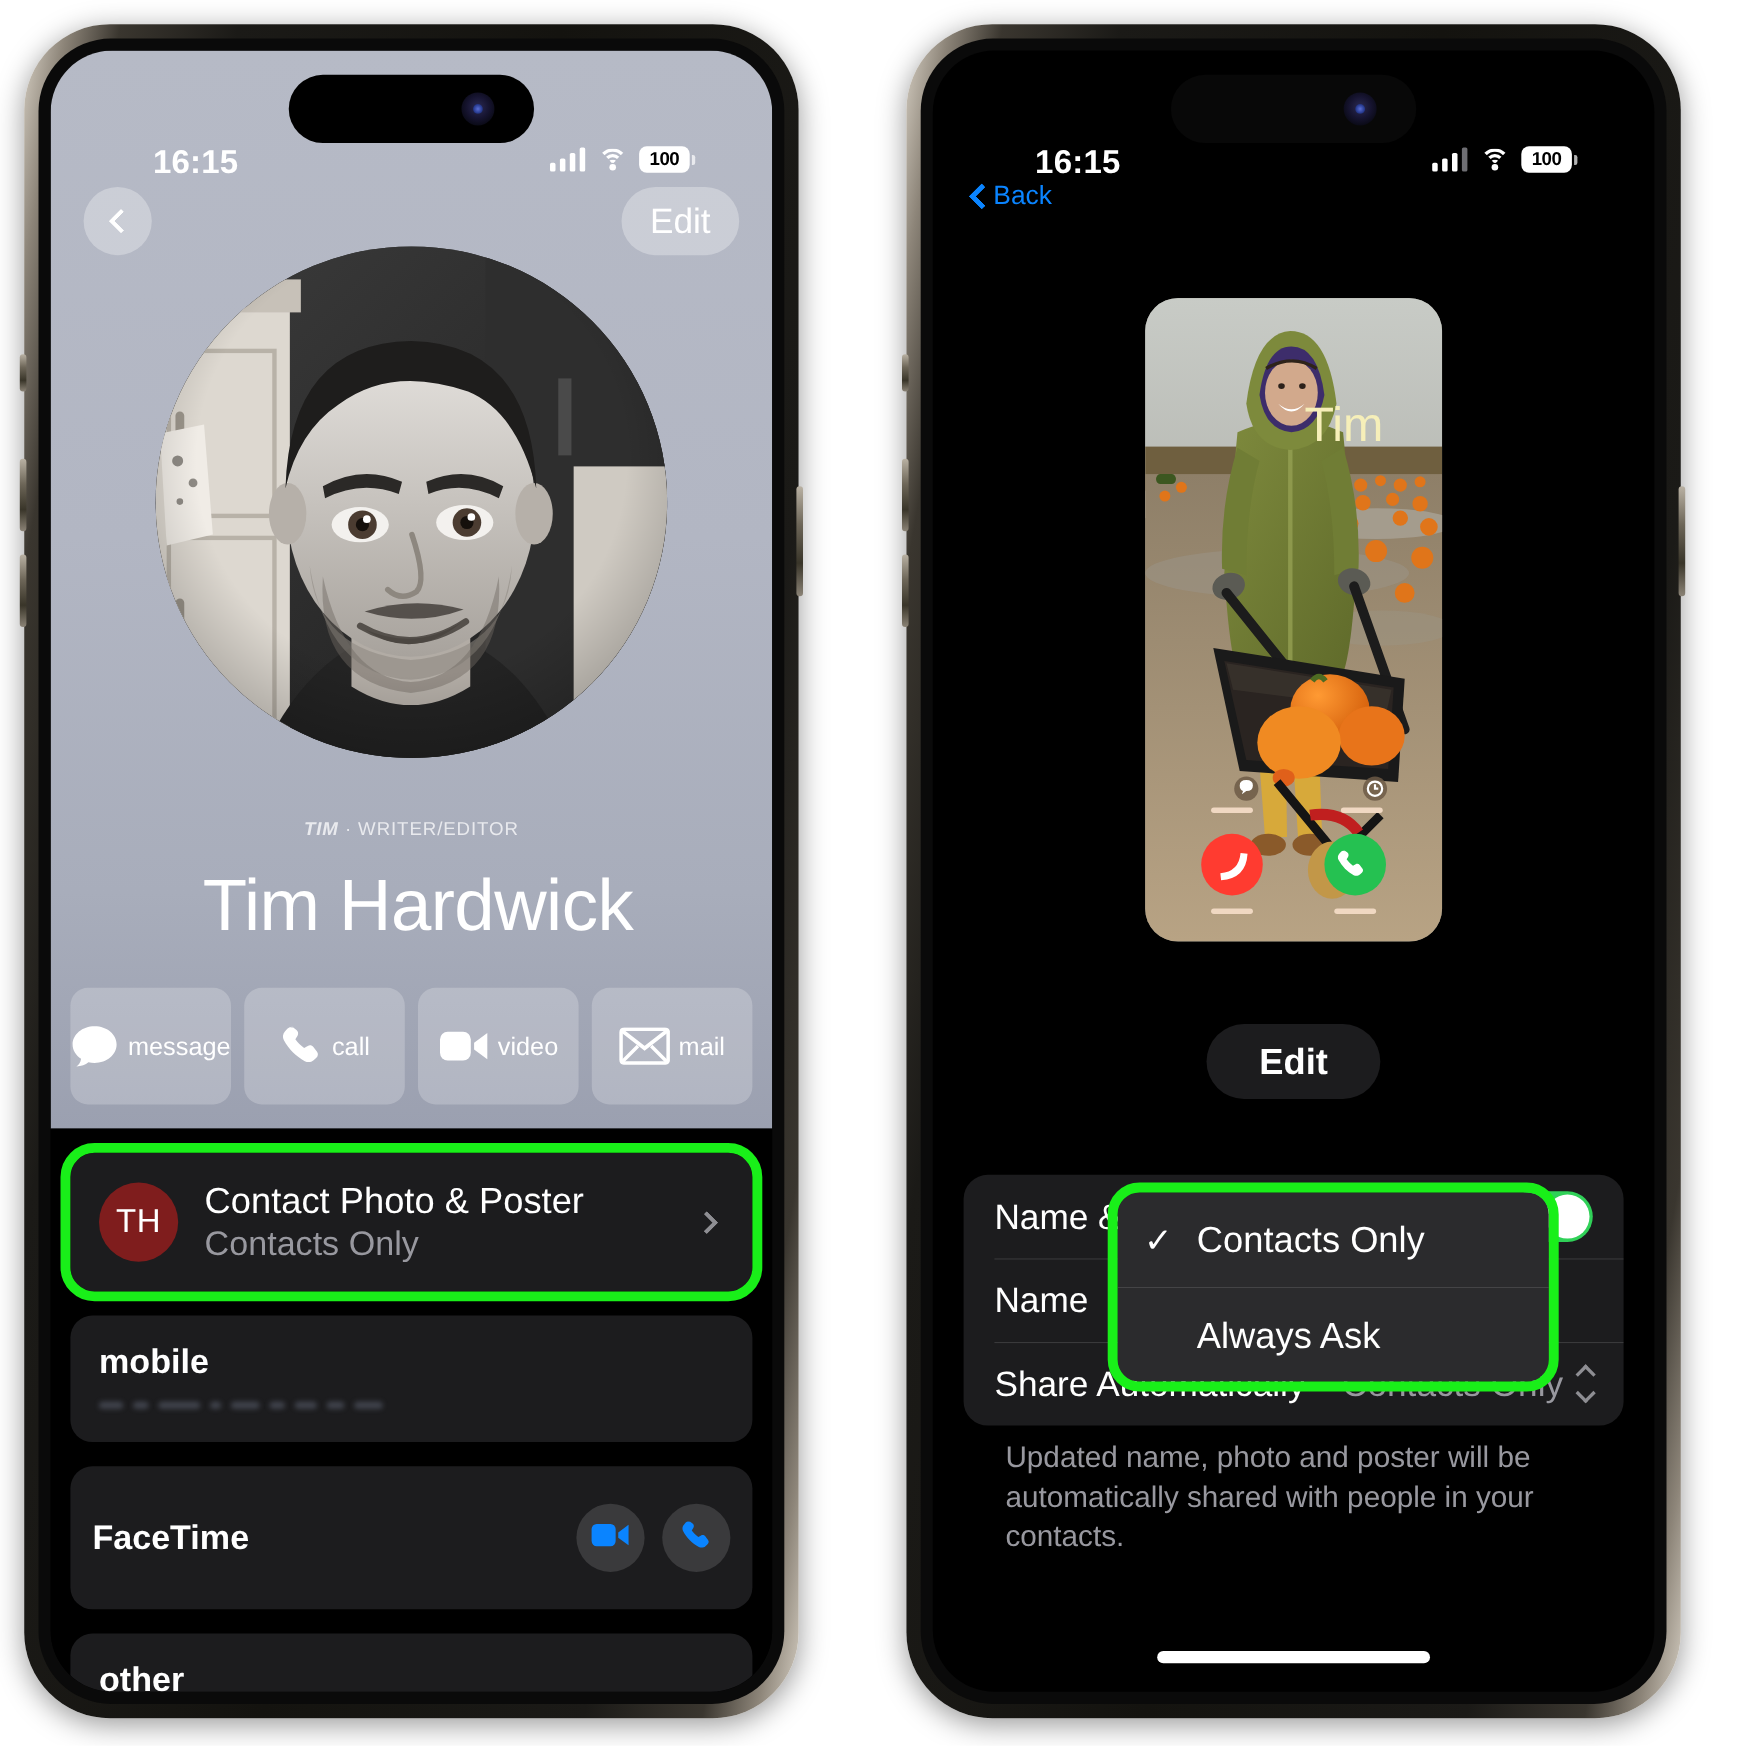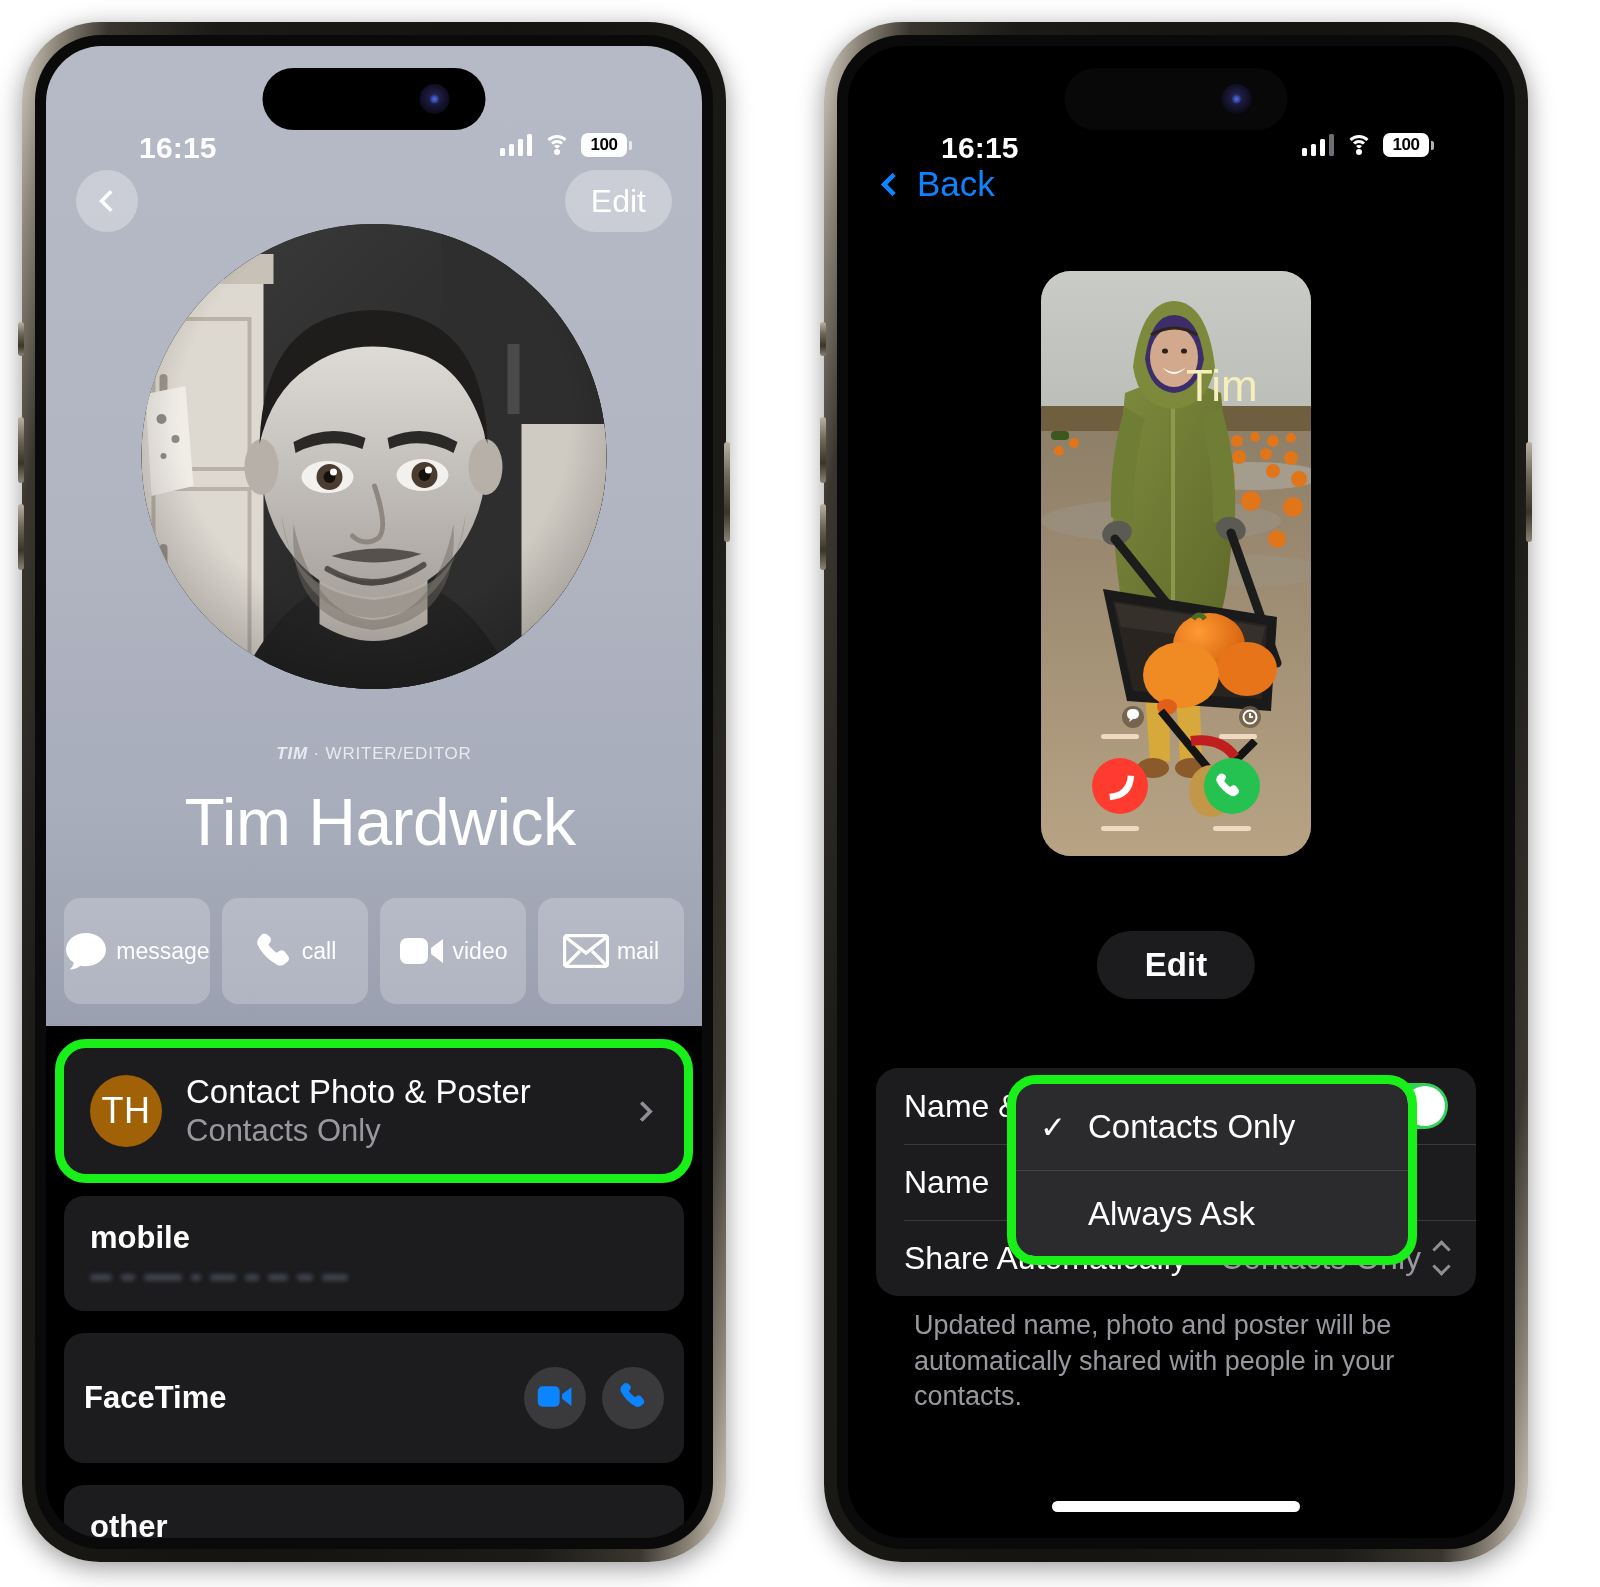"Back" .back-nav { font-size: 35px -> 24px; gap: 16px -> 2px }
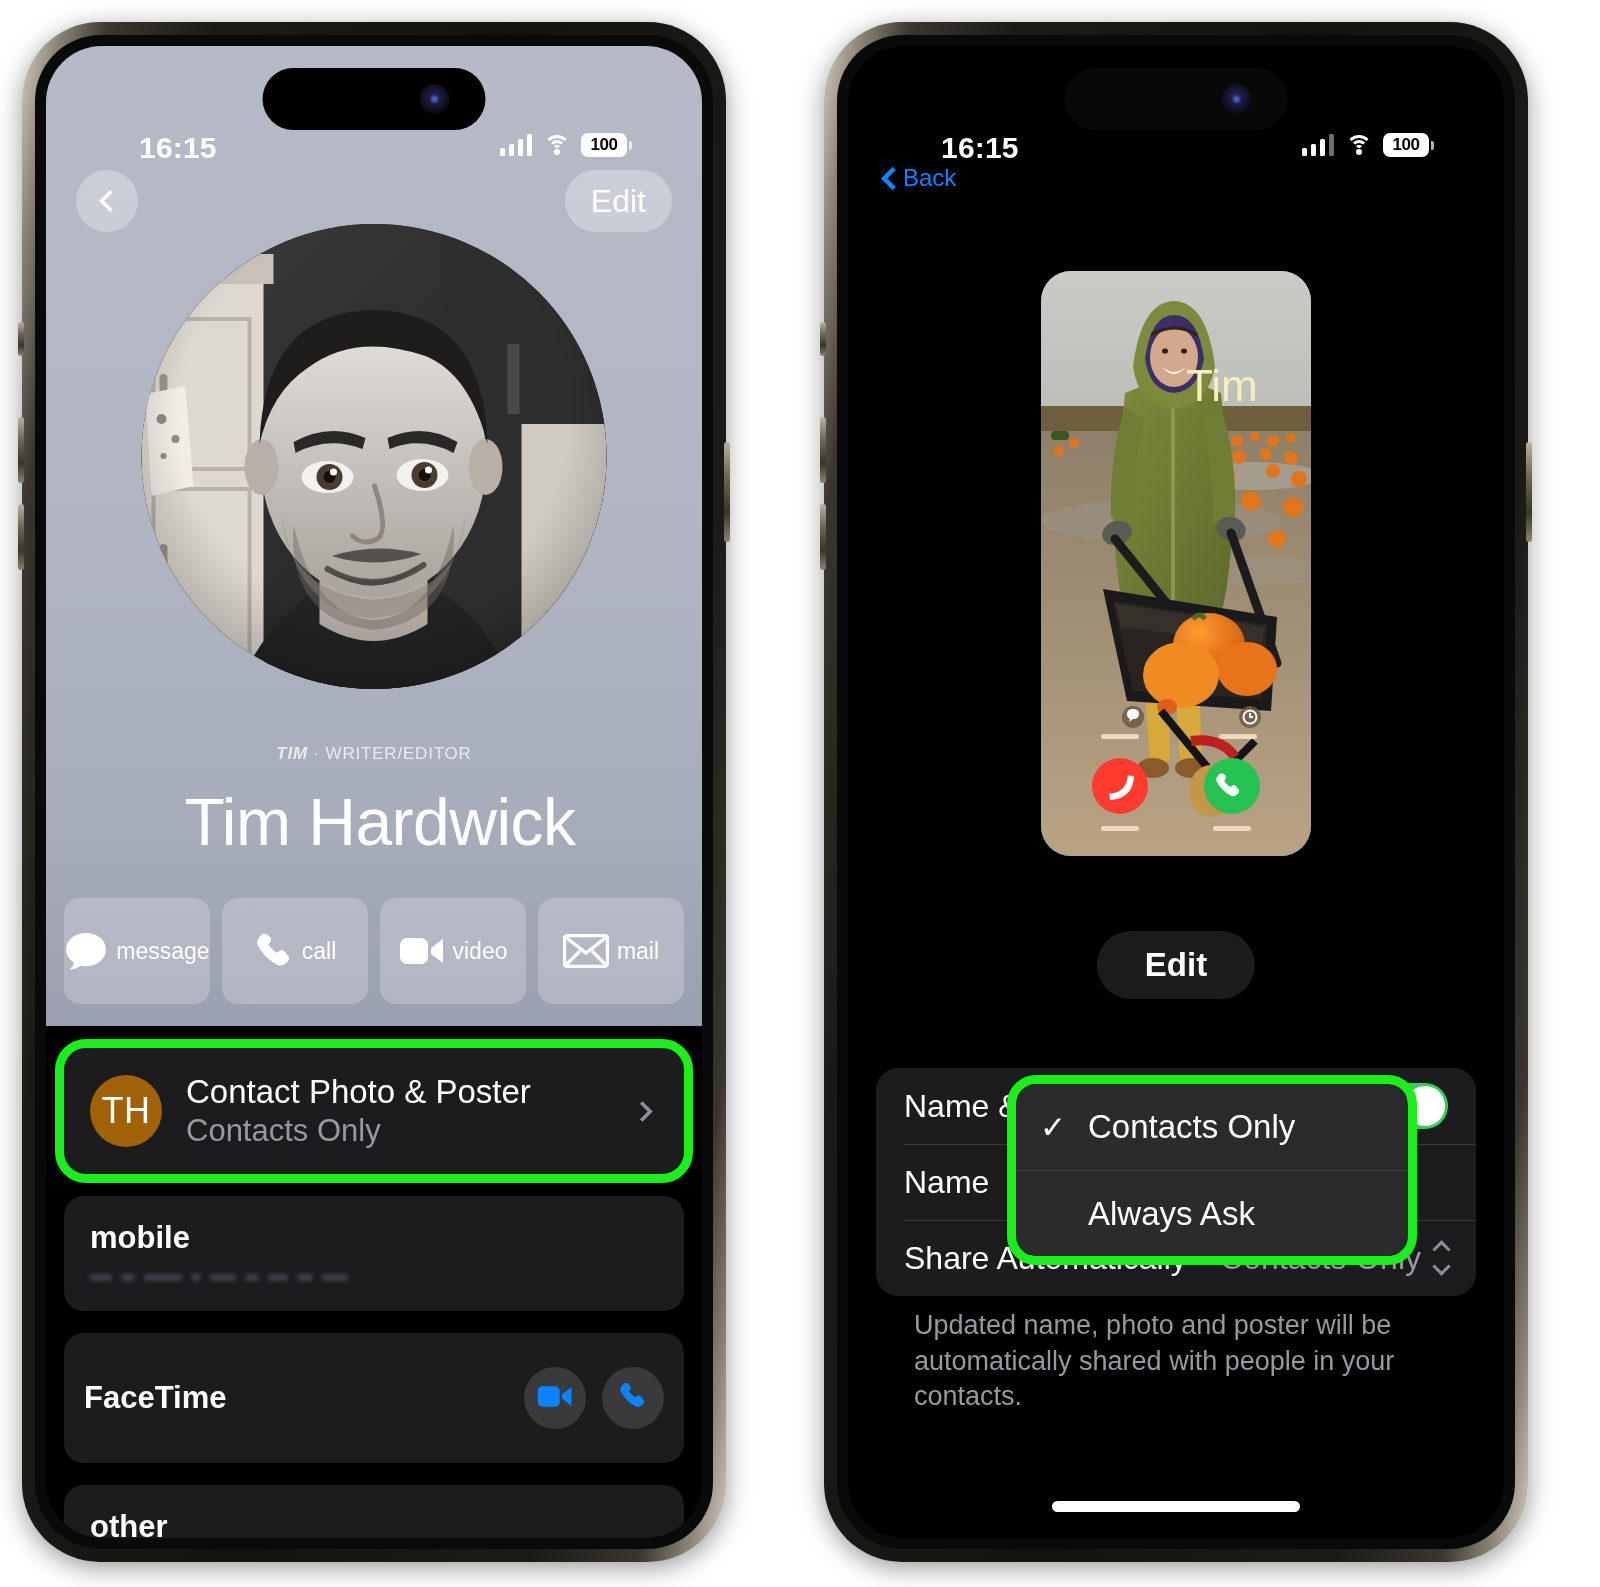"TH" .th-avatar { background: #a16207 -> #7f1d1d; font-size: 36px -> 30px }
